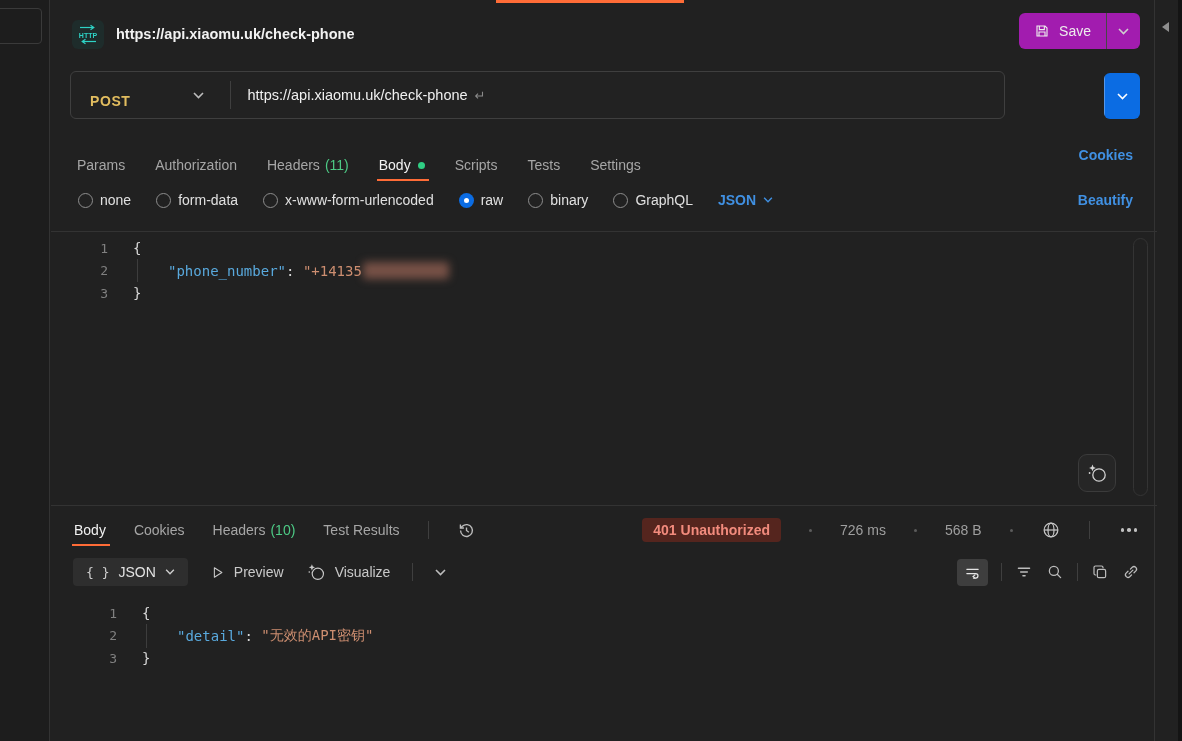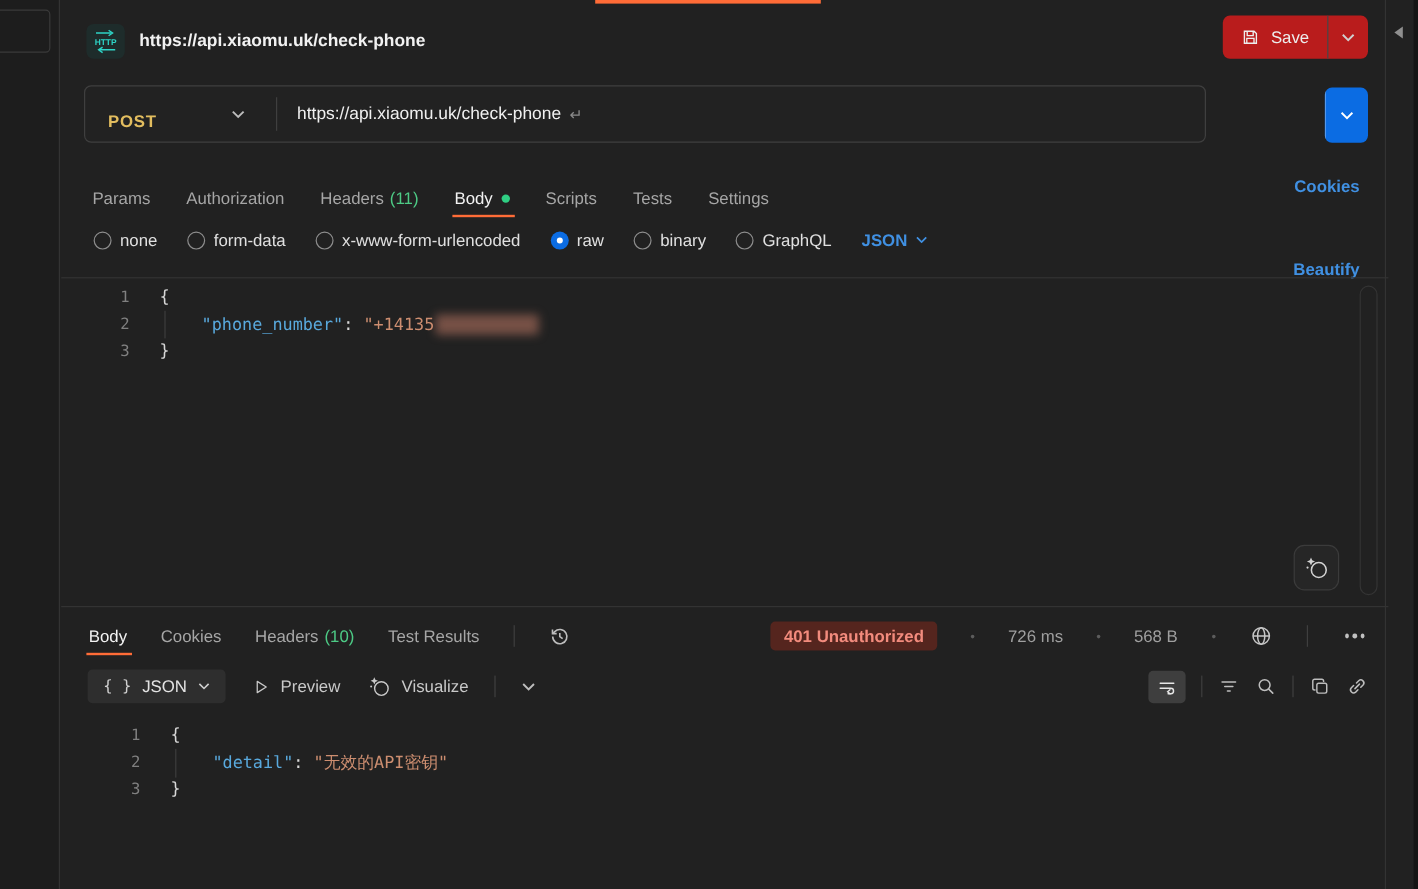"Save" .save-group { background: #b91c1c -> #a21caf }
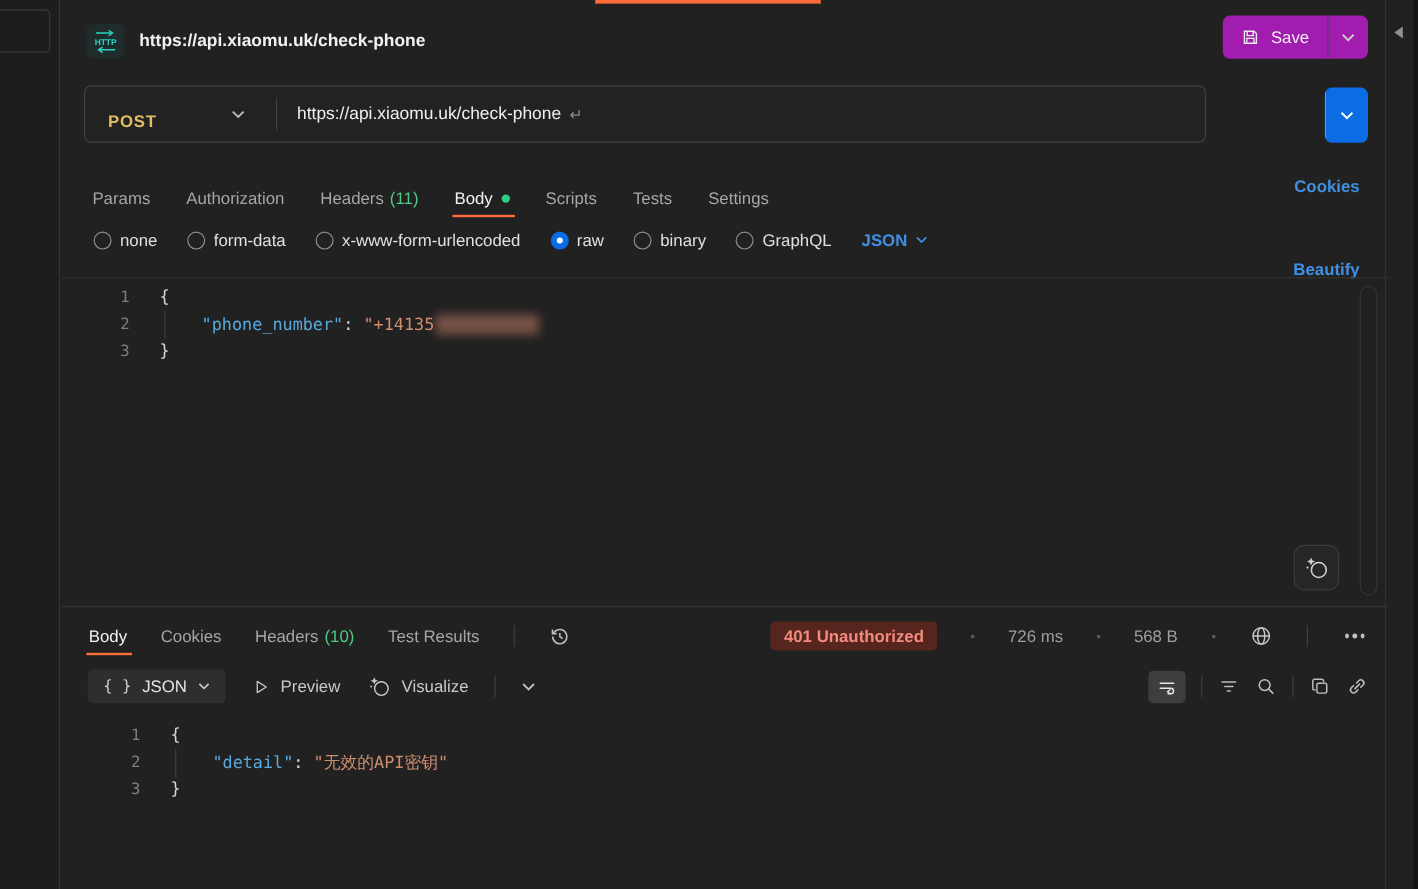"Beautify" .beautify { margin-top: 24px -> none }
